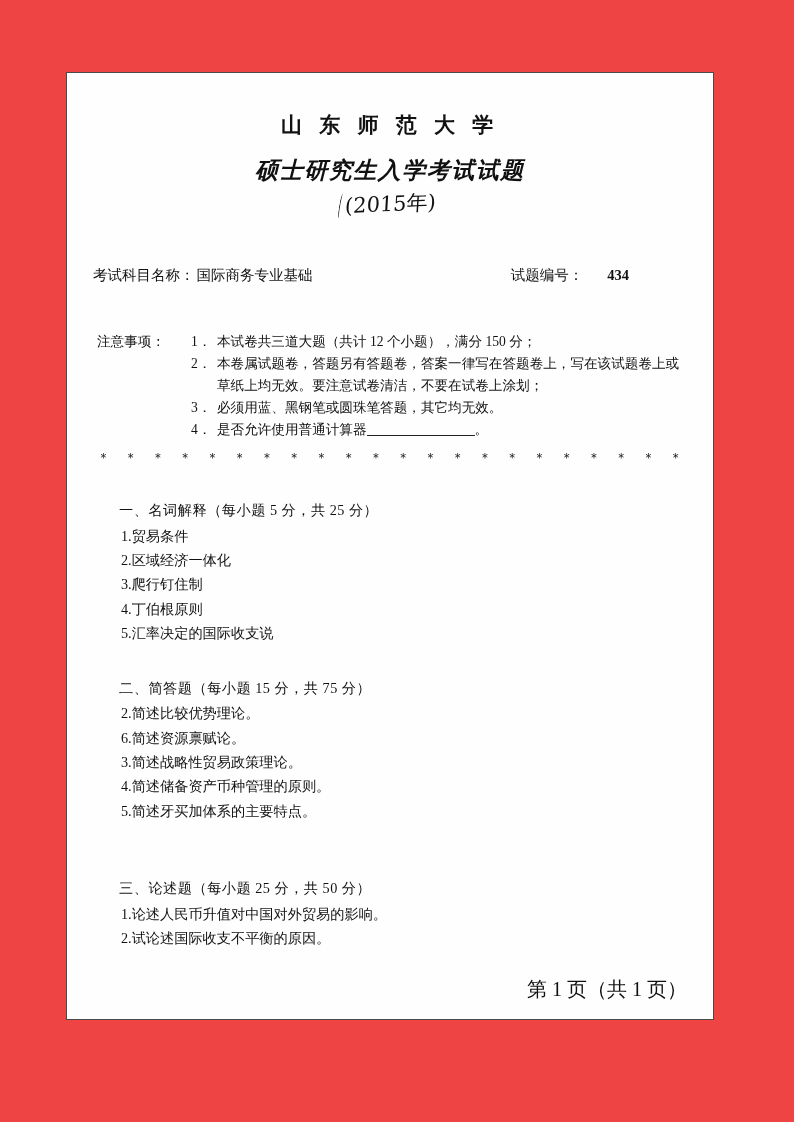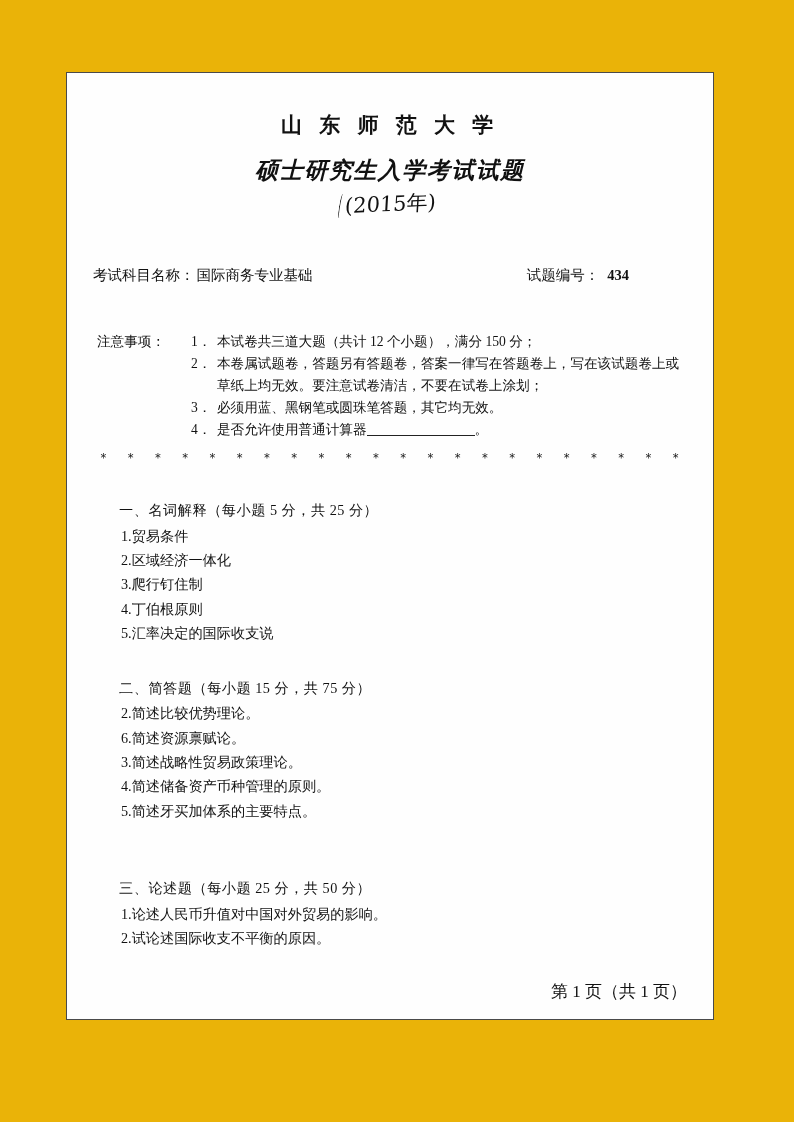"山 东 师 范 大" .page { background: #eab308 -> #ef4444 }
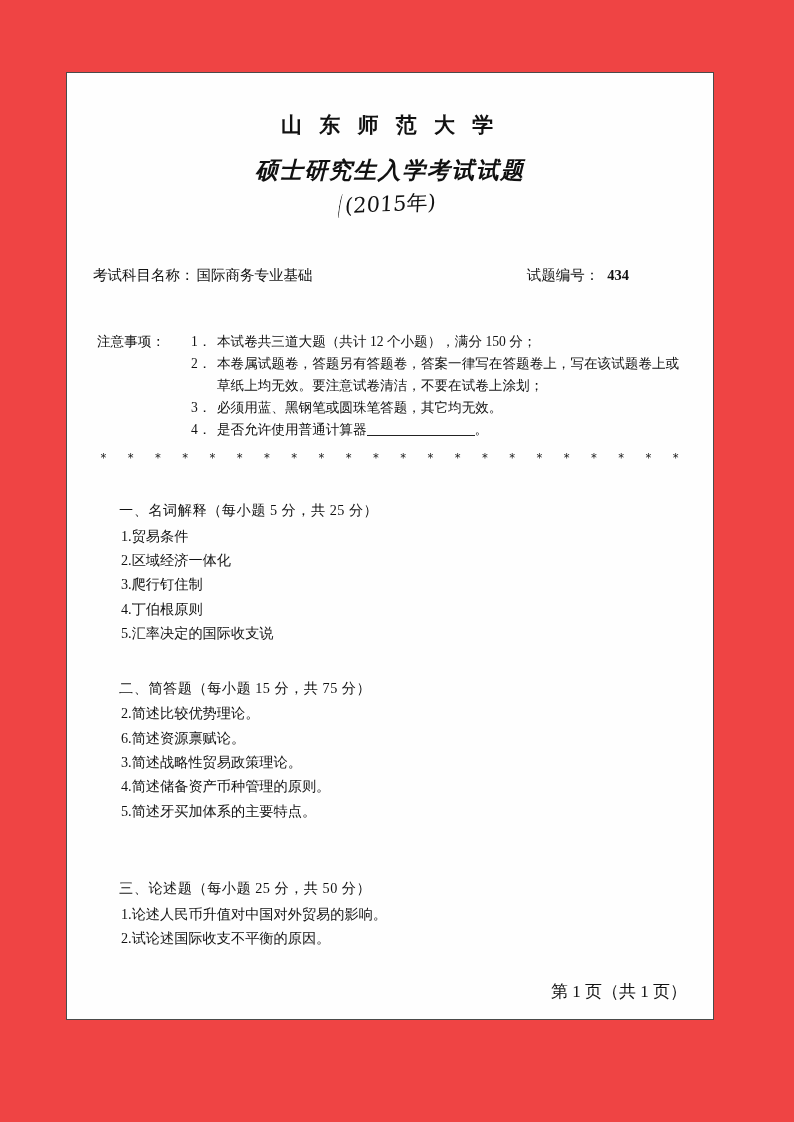"434" .code-num { margin-left: 8px -> 24px }
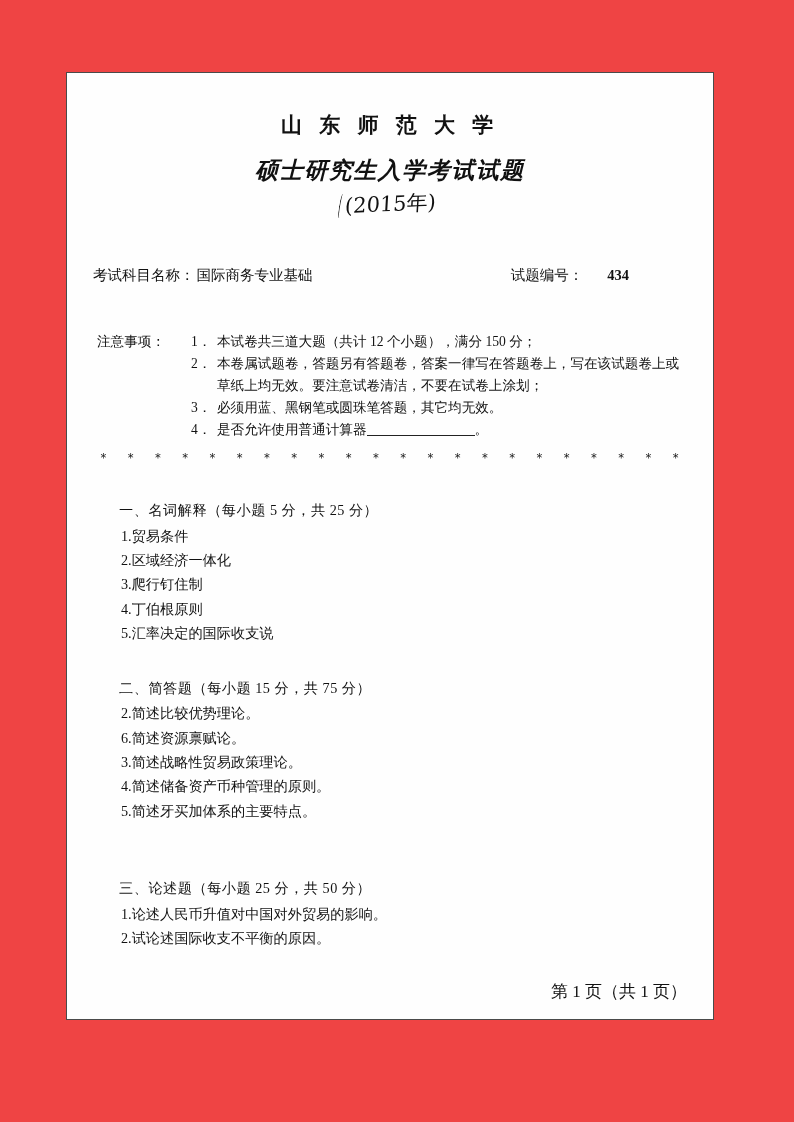"第 1 页（共 1 页）" .footer { font-size: 17px -> 20px }
